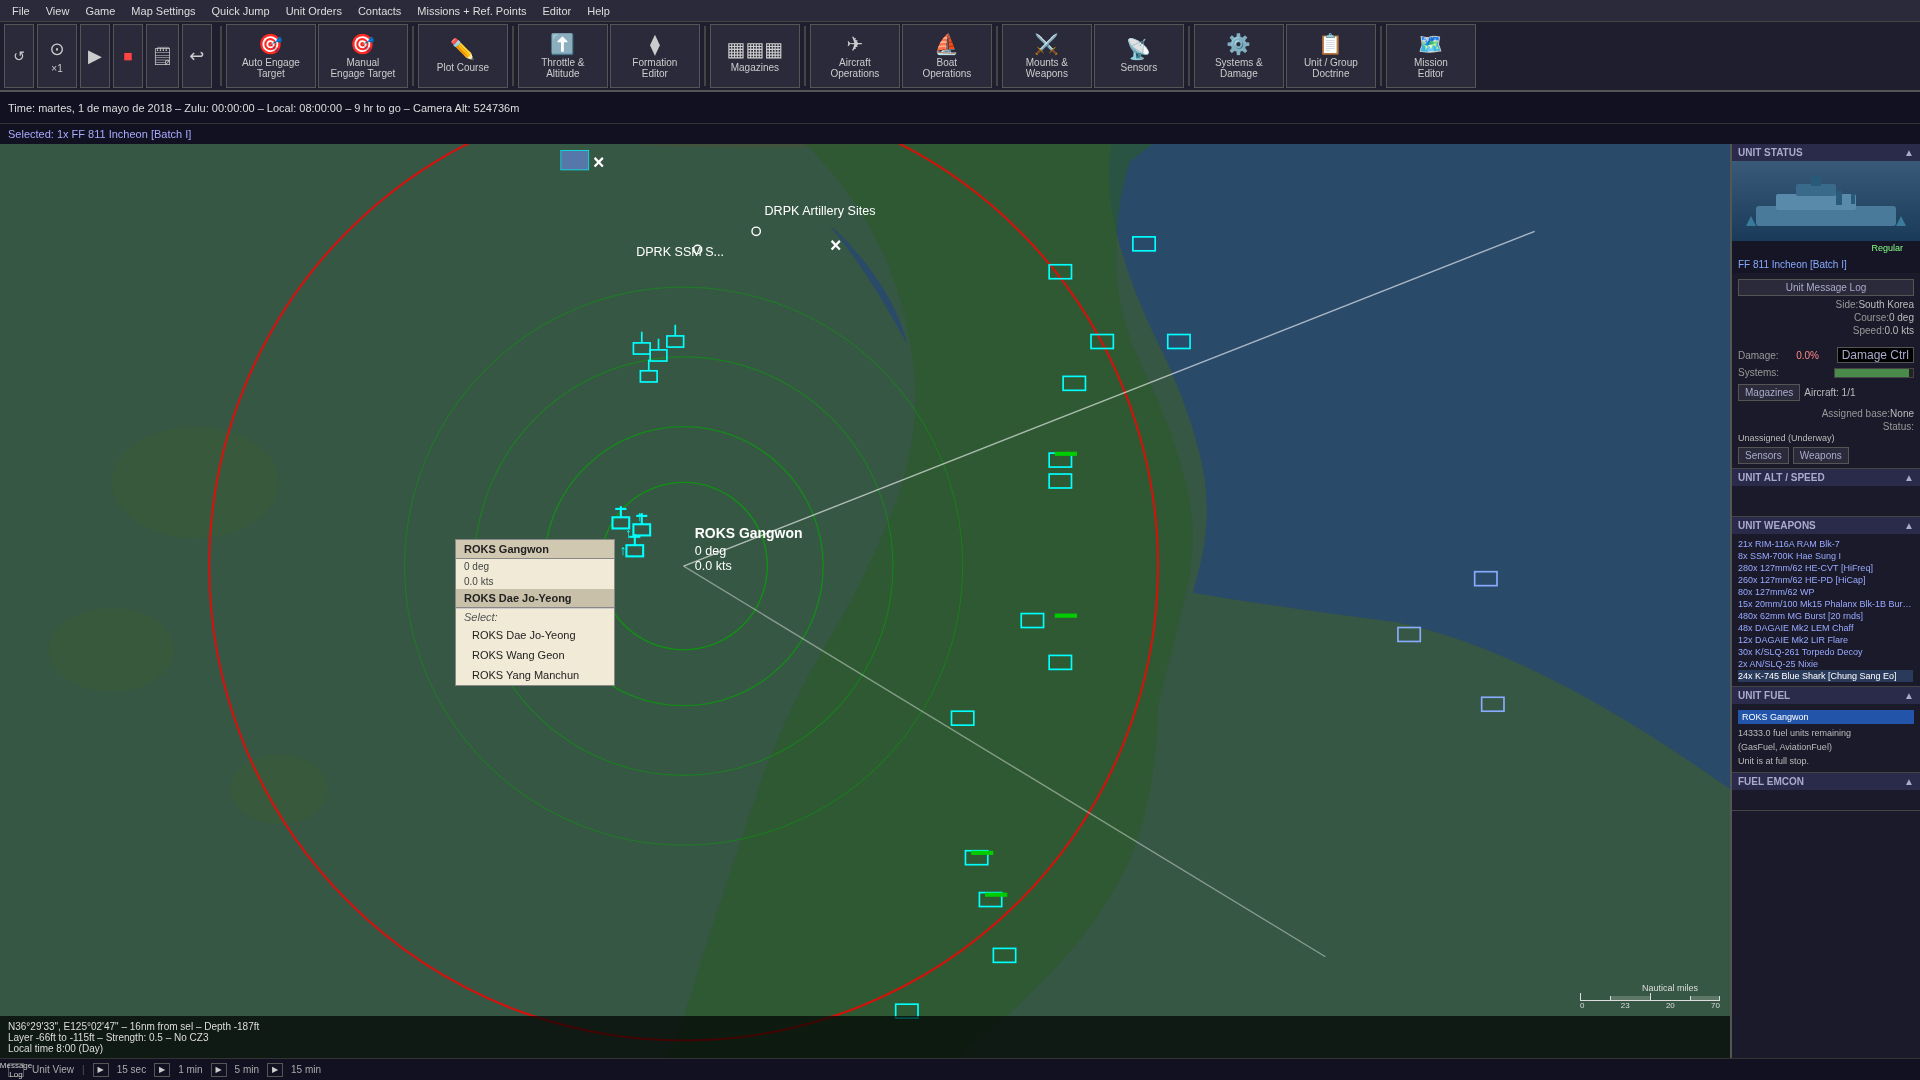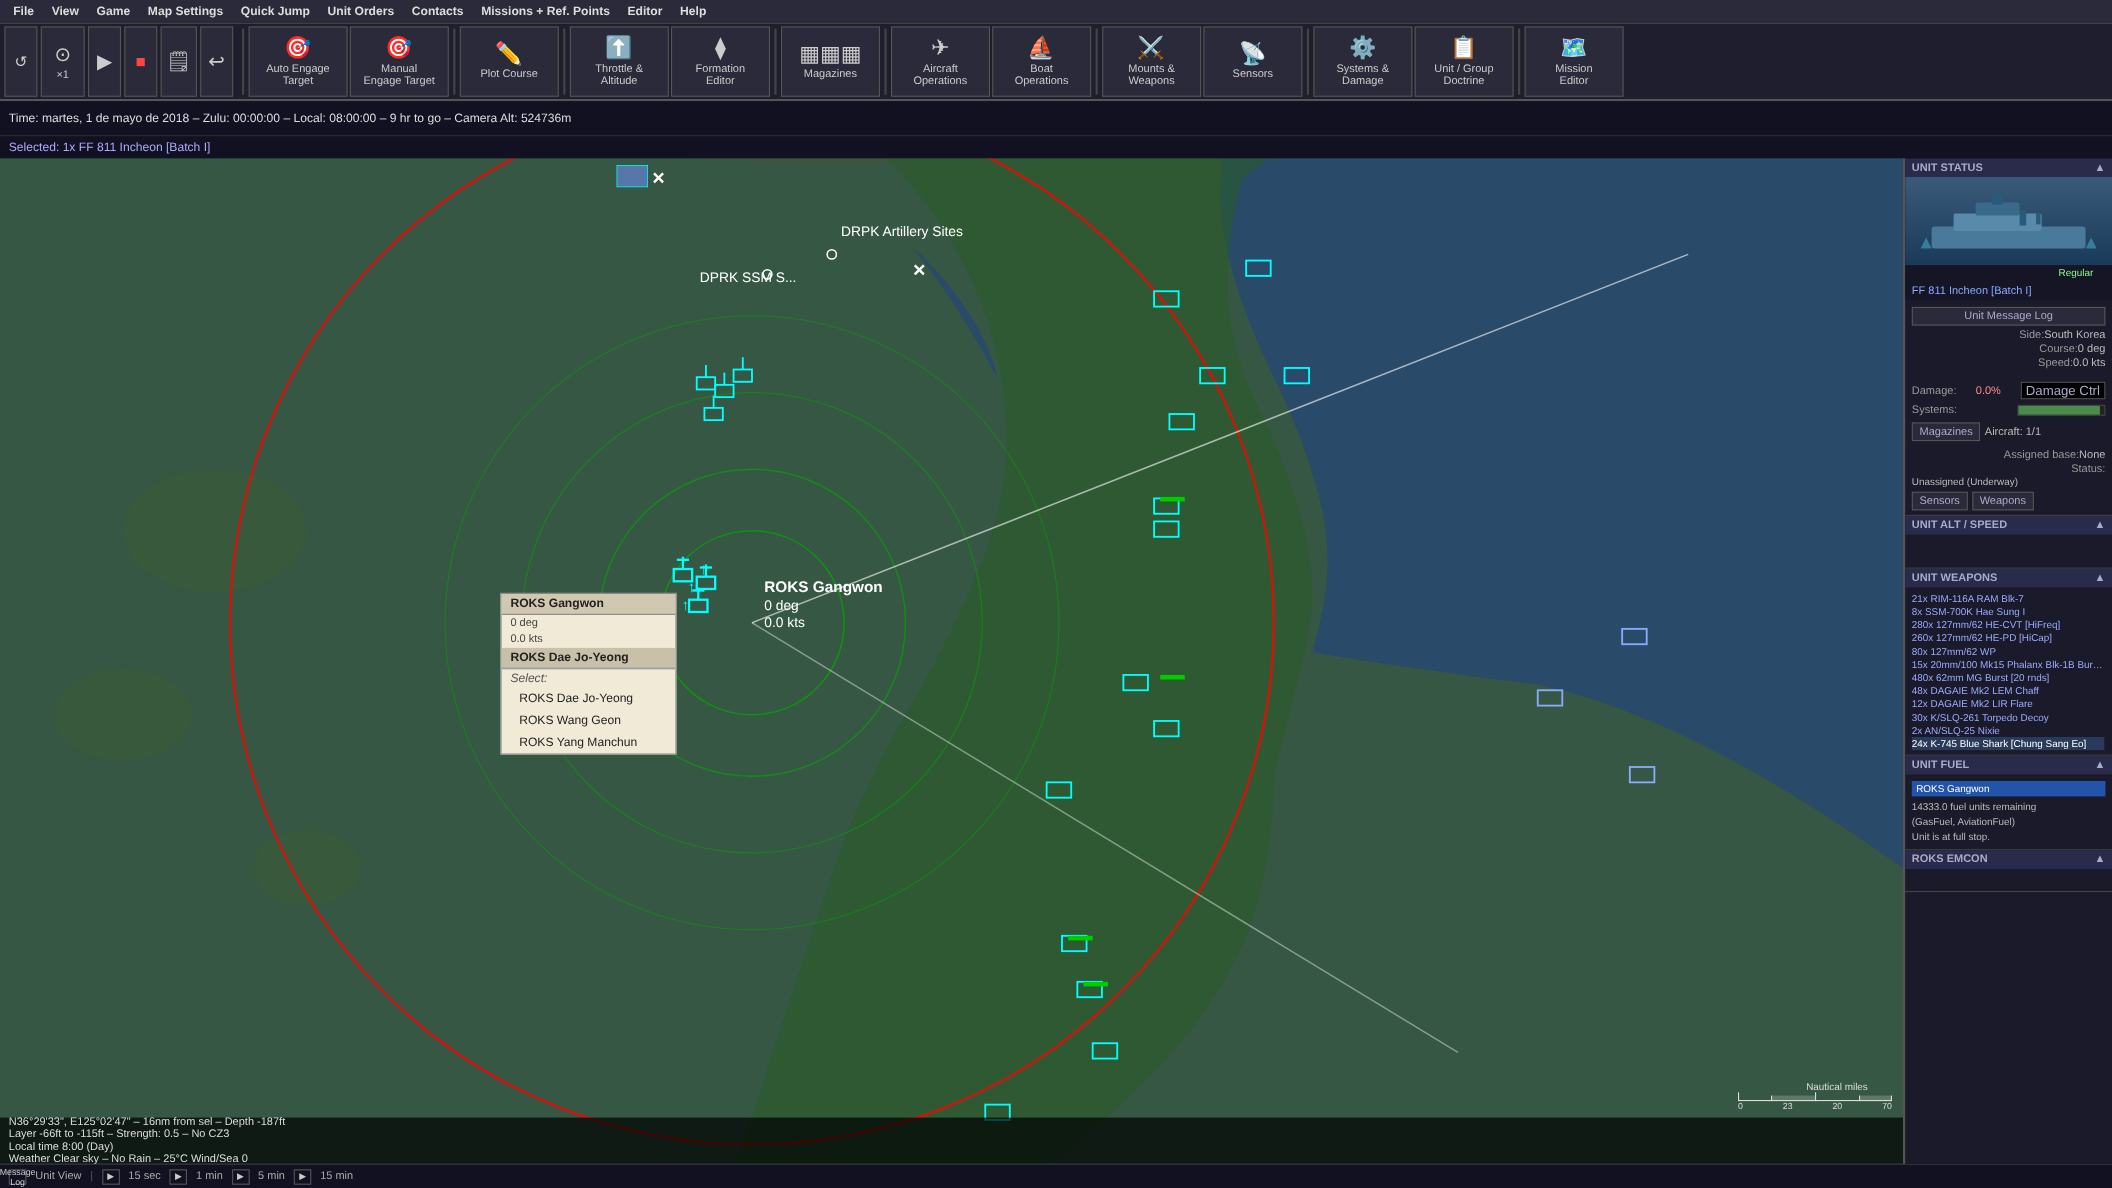"File" #menubar { font-weight: bold -> none }
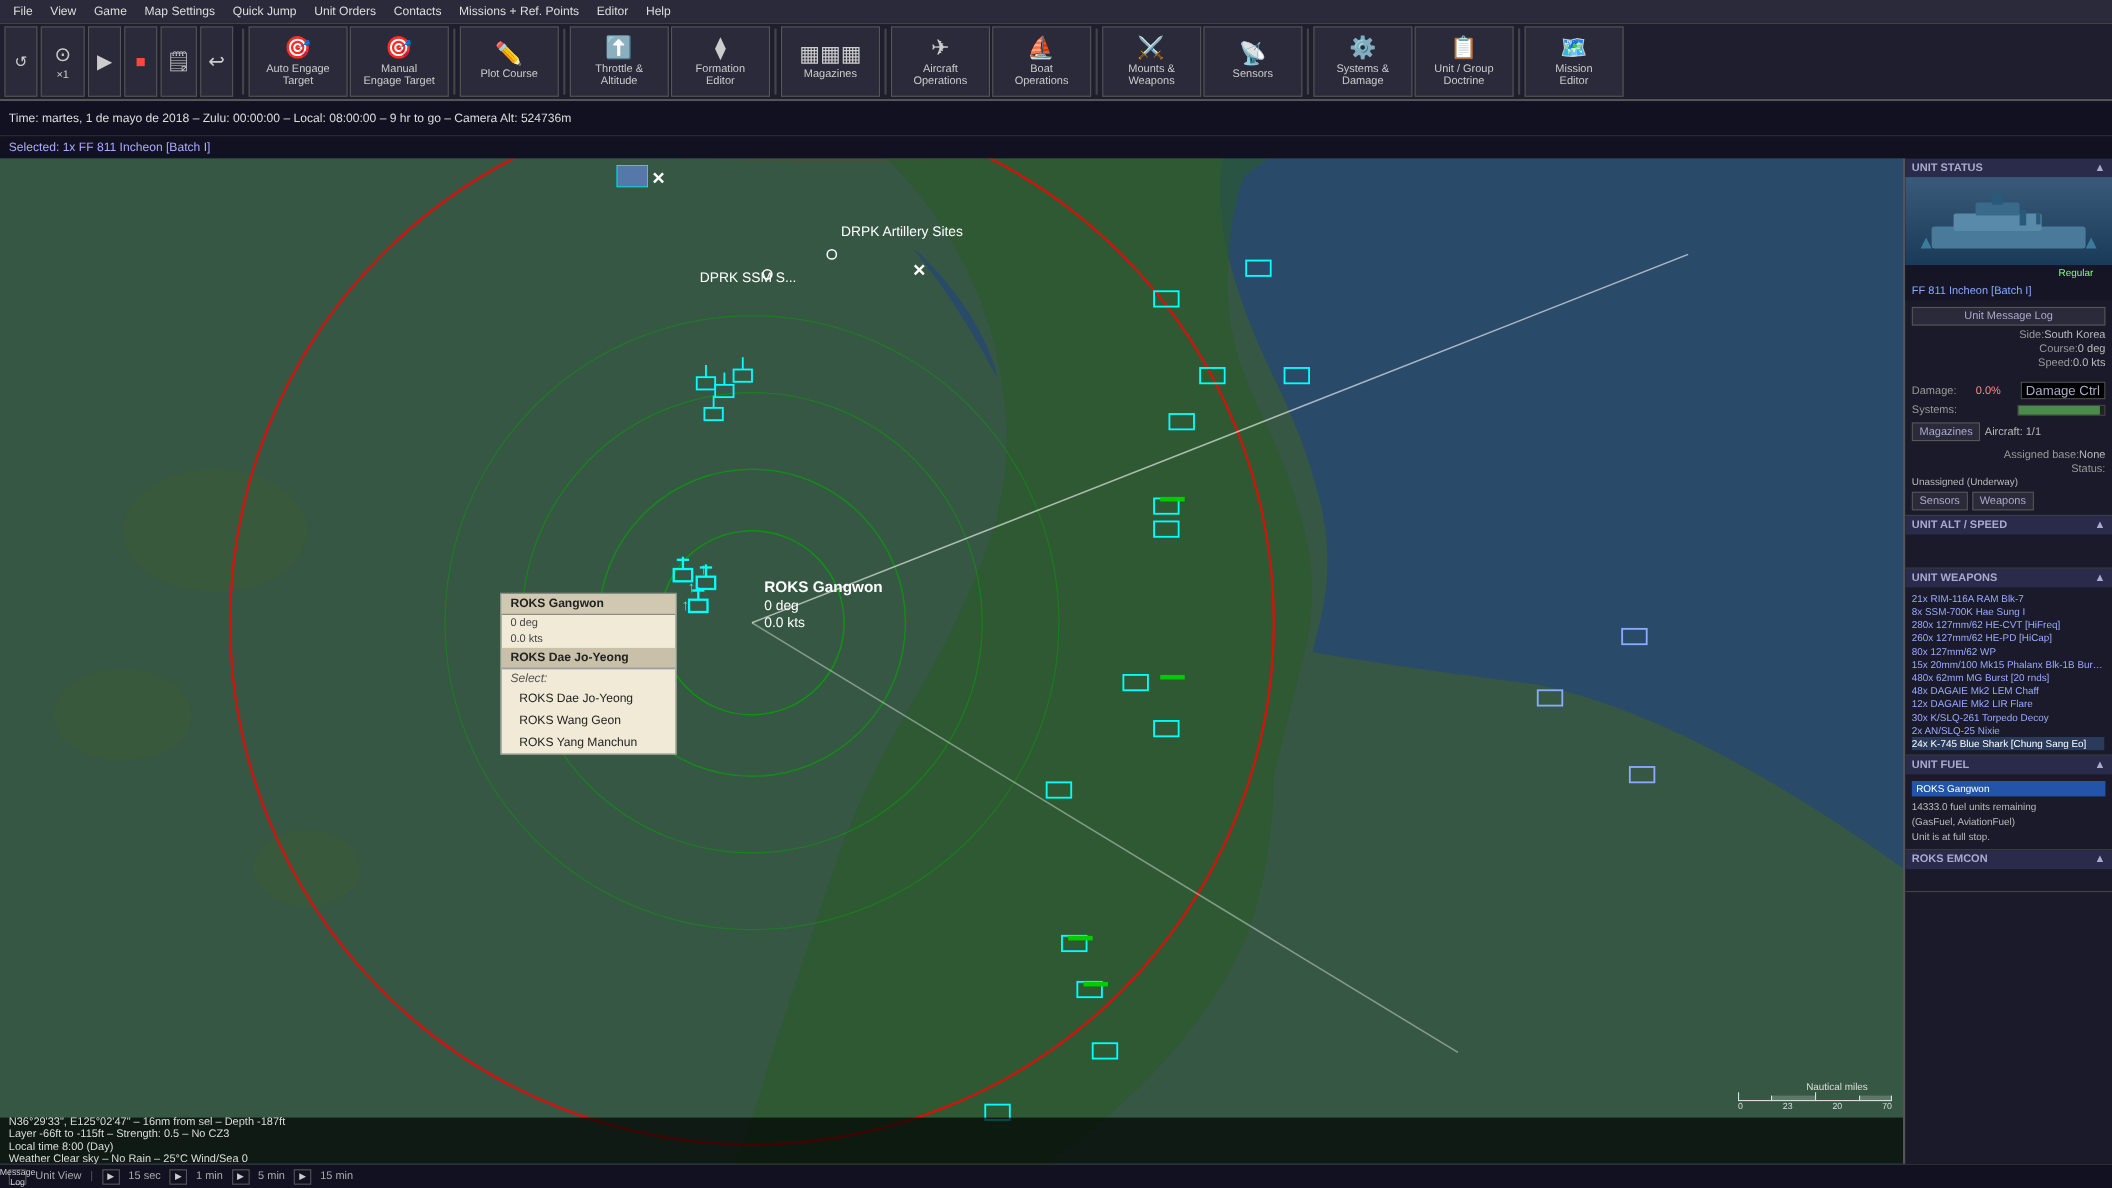"ROKS EMCON" span { text: ROKS -> FUEL }
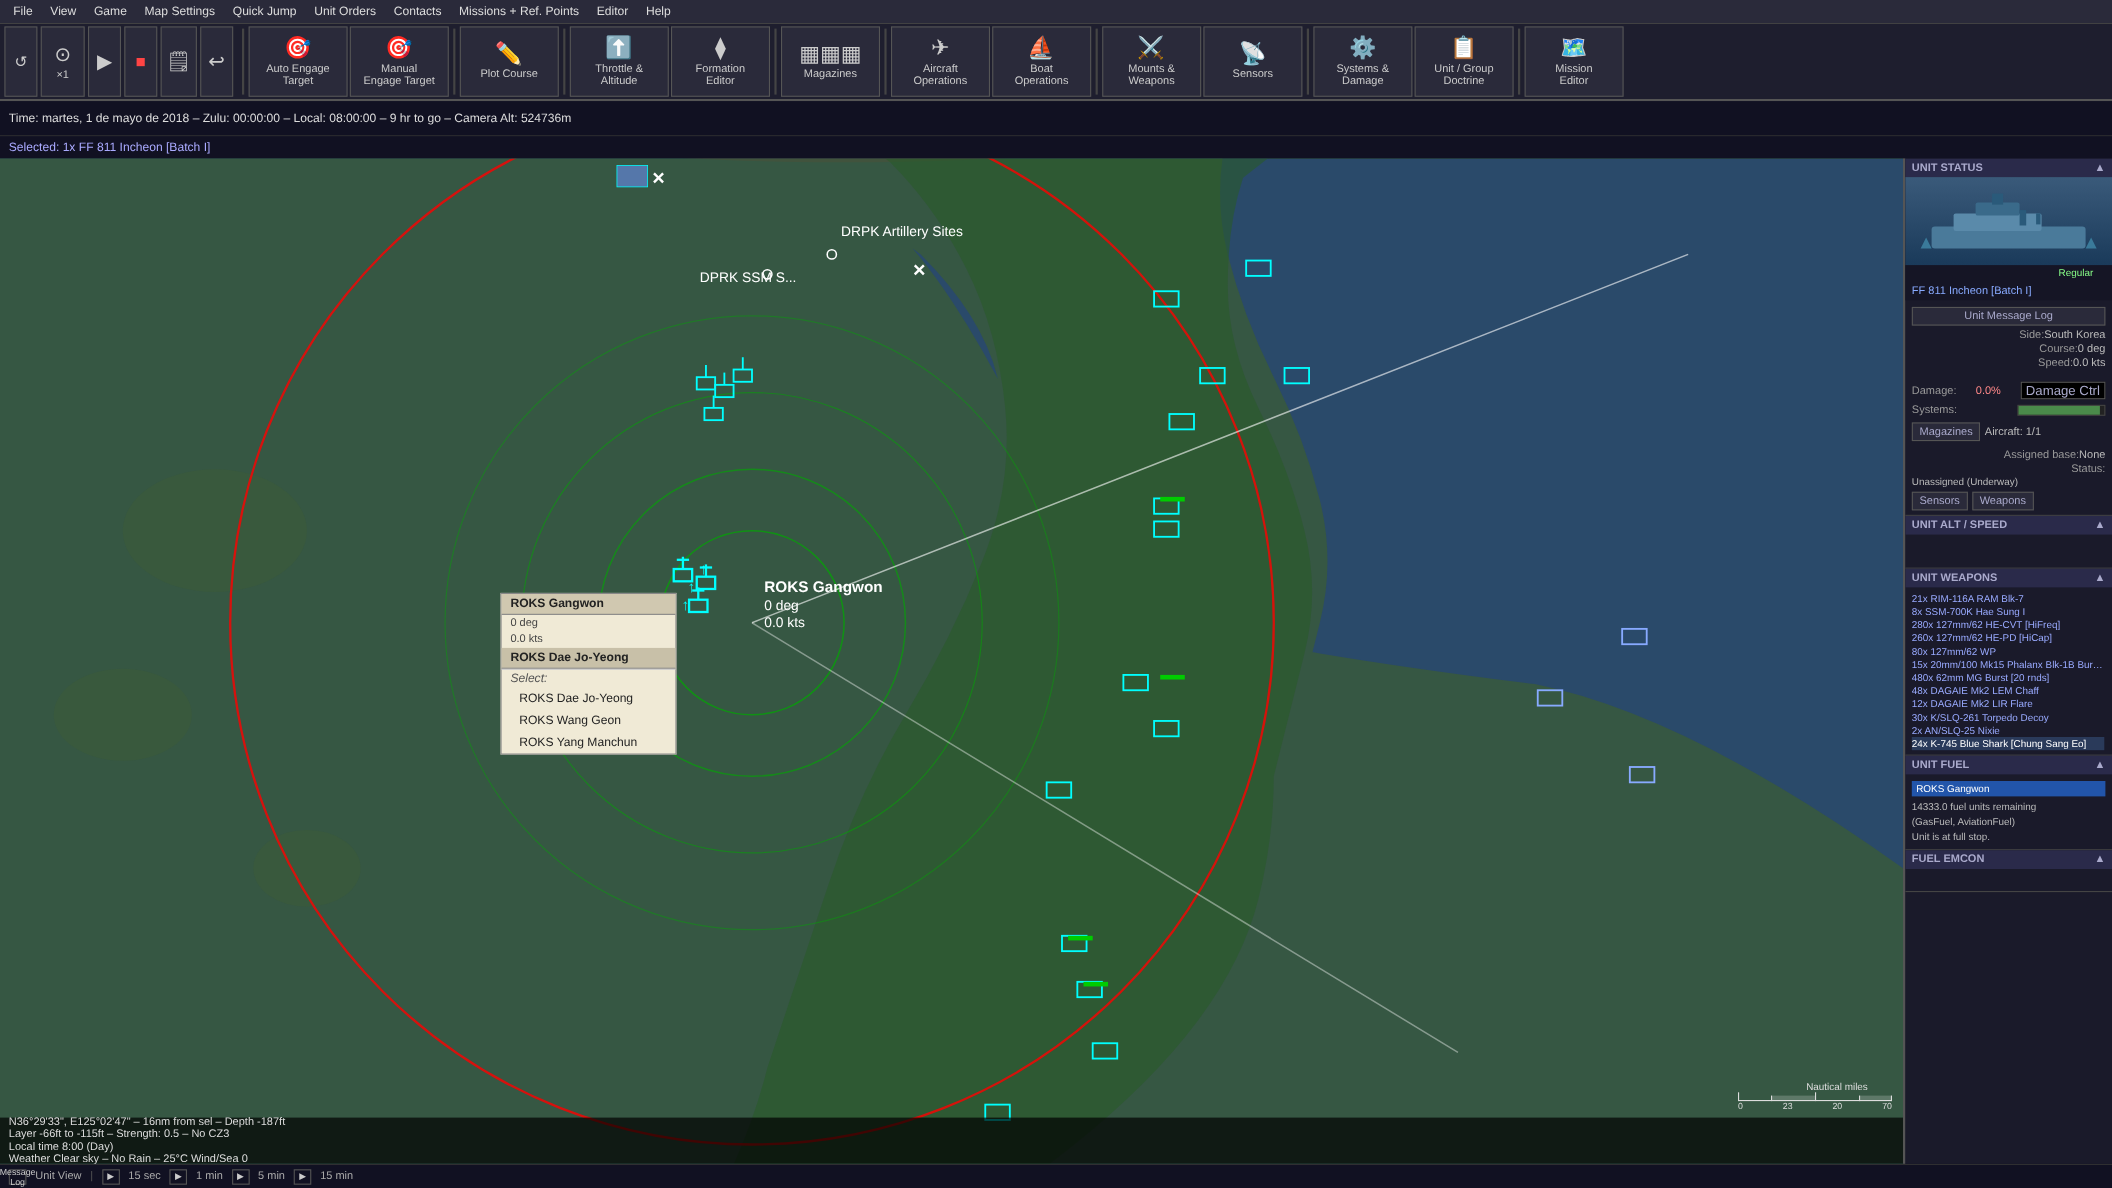"Weather Clear sky – No" div { html: <div>Weather Clear sky – No Rain – 25°C Wind/Sea 0</div> -> none }
